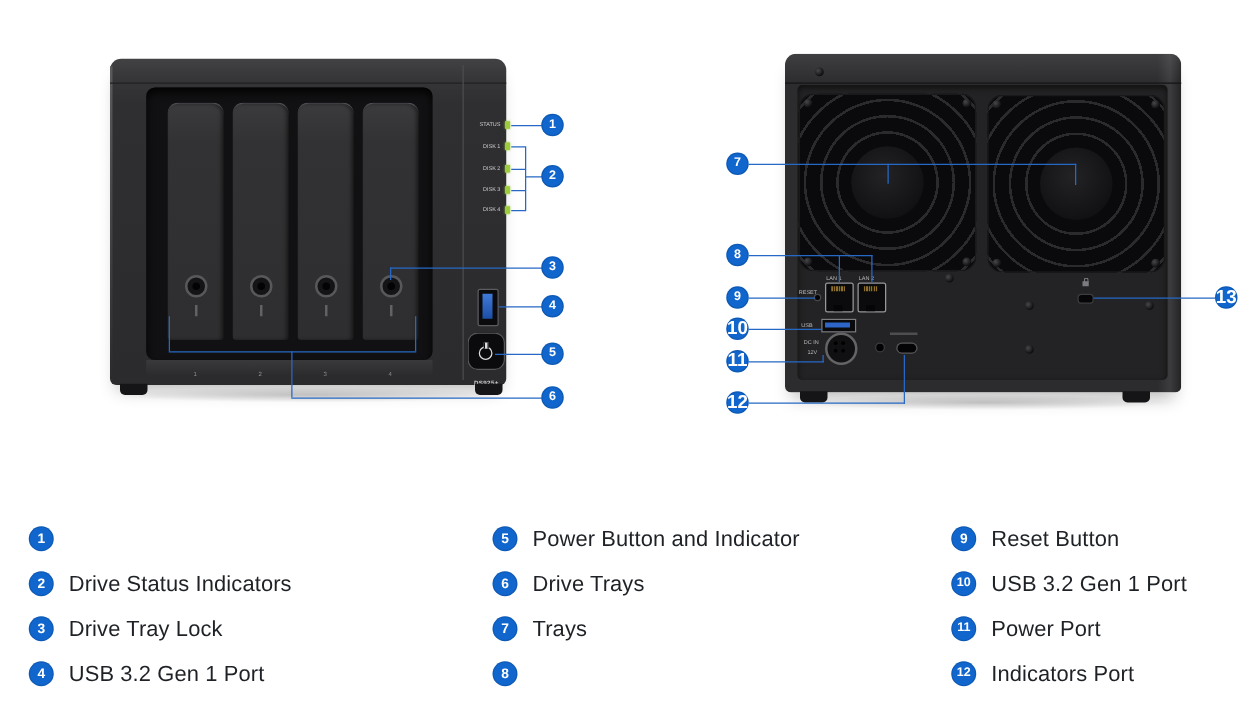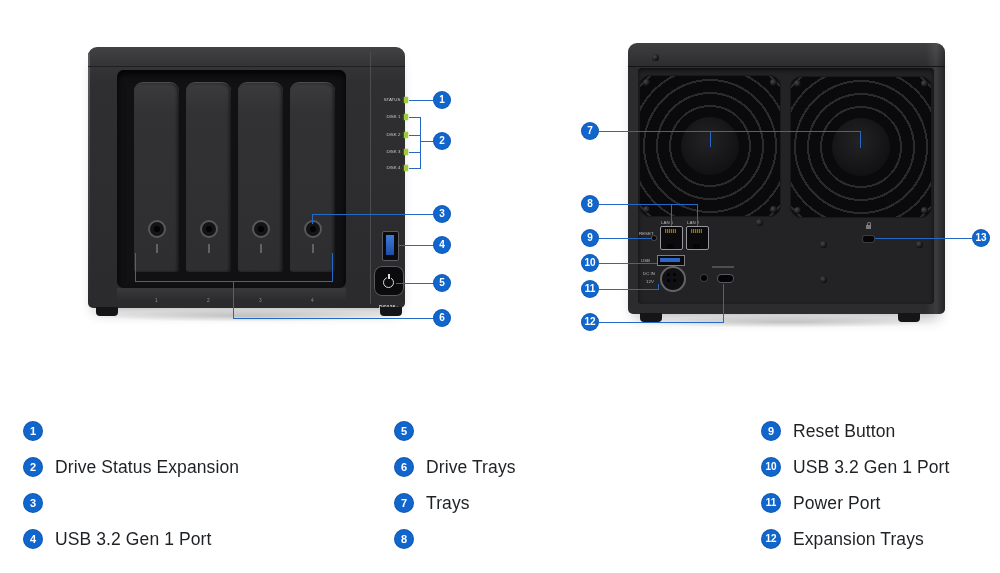"13" .co2 { font-size: 10px -> 15px }
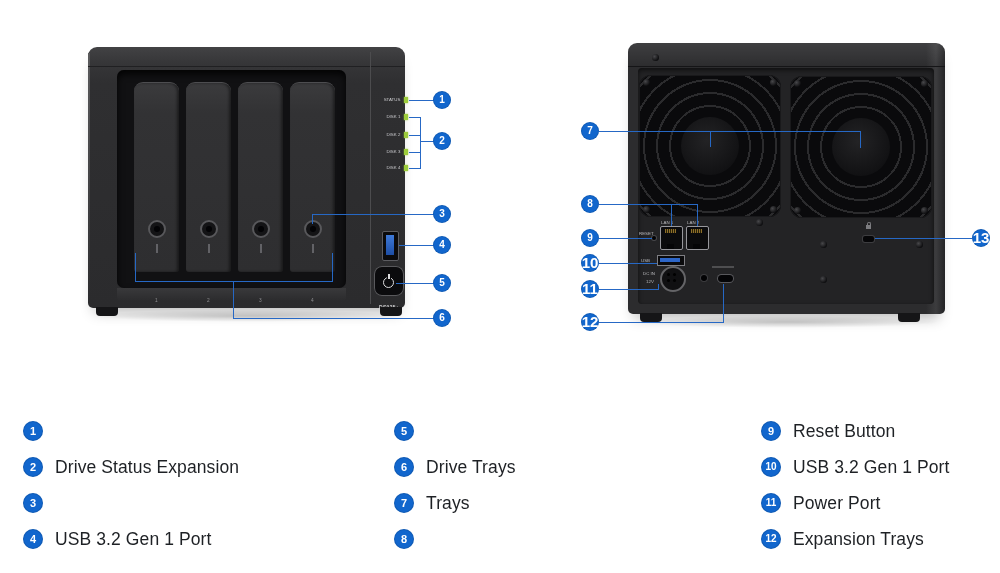"Power Button and Indicator" span.llabel { html: none -> <span>Power Button and Indicator</span> }
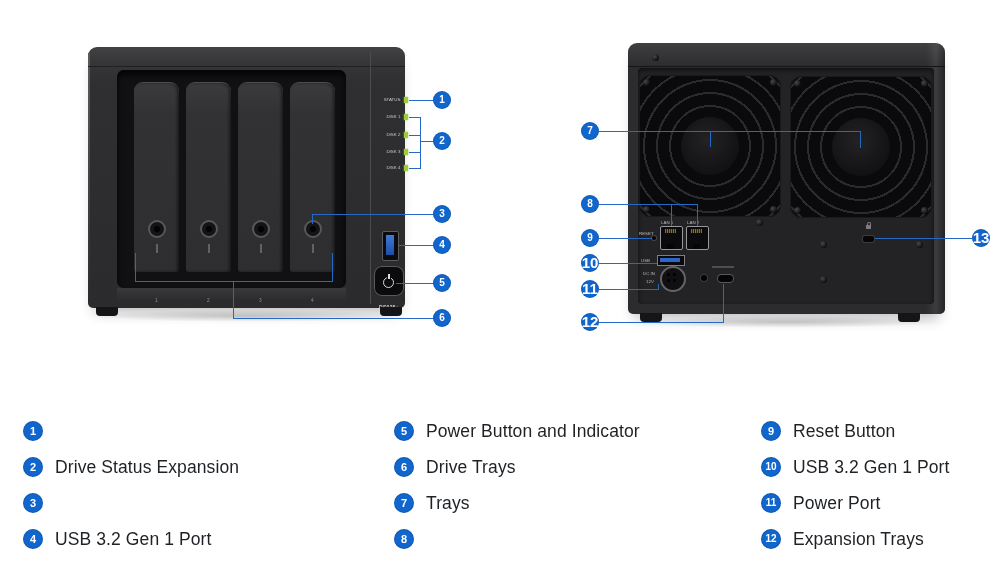"Drive Status Expansion" span.llabel { text: Expansion -> Indicators }
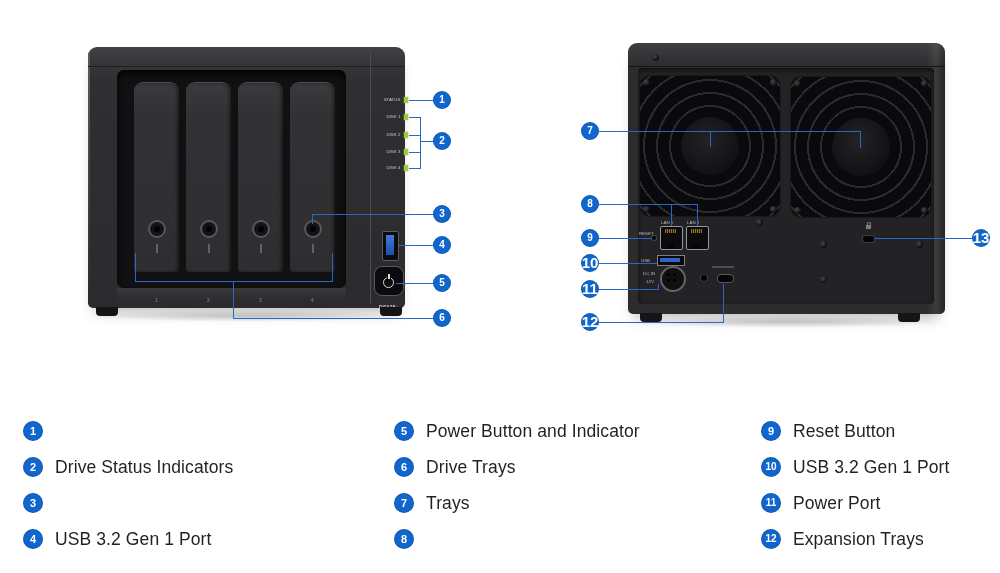"Drive Tray Lock" span.llabel { html: none -> <span>Drive Tray Lock</span> }
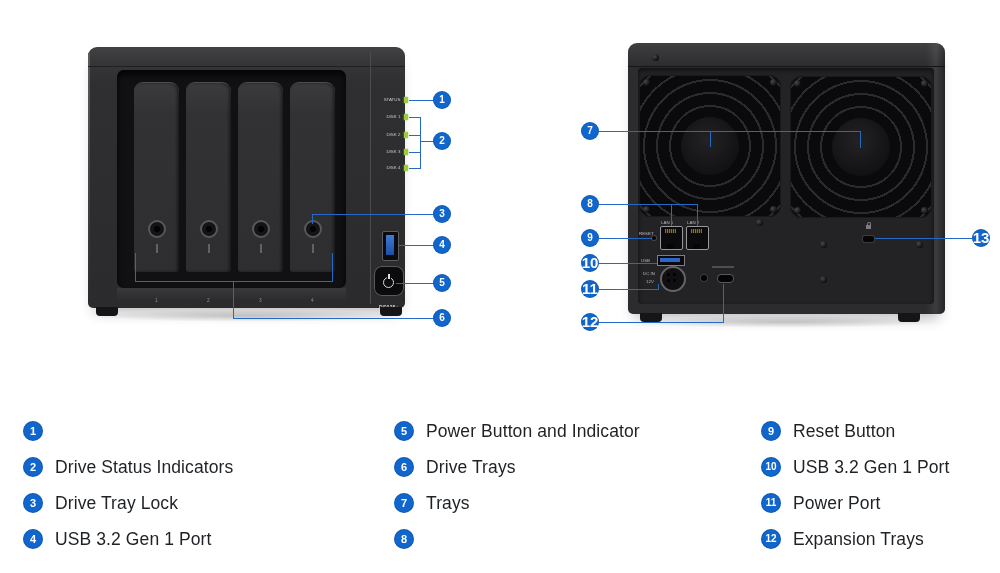"Expansion Trays" span.llabel { text: Expansion Trays -> Indicators Port }
